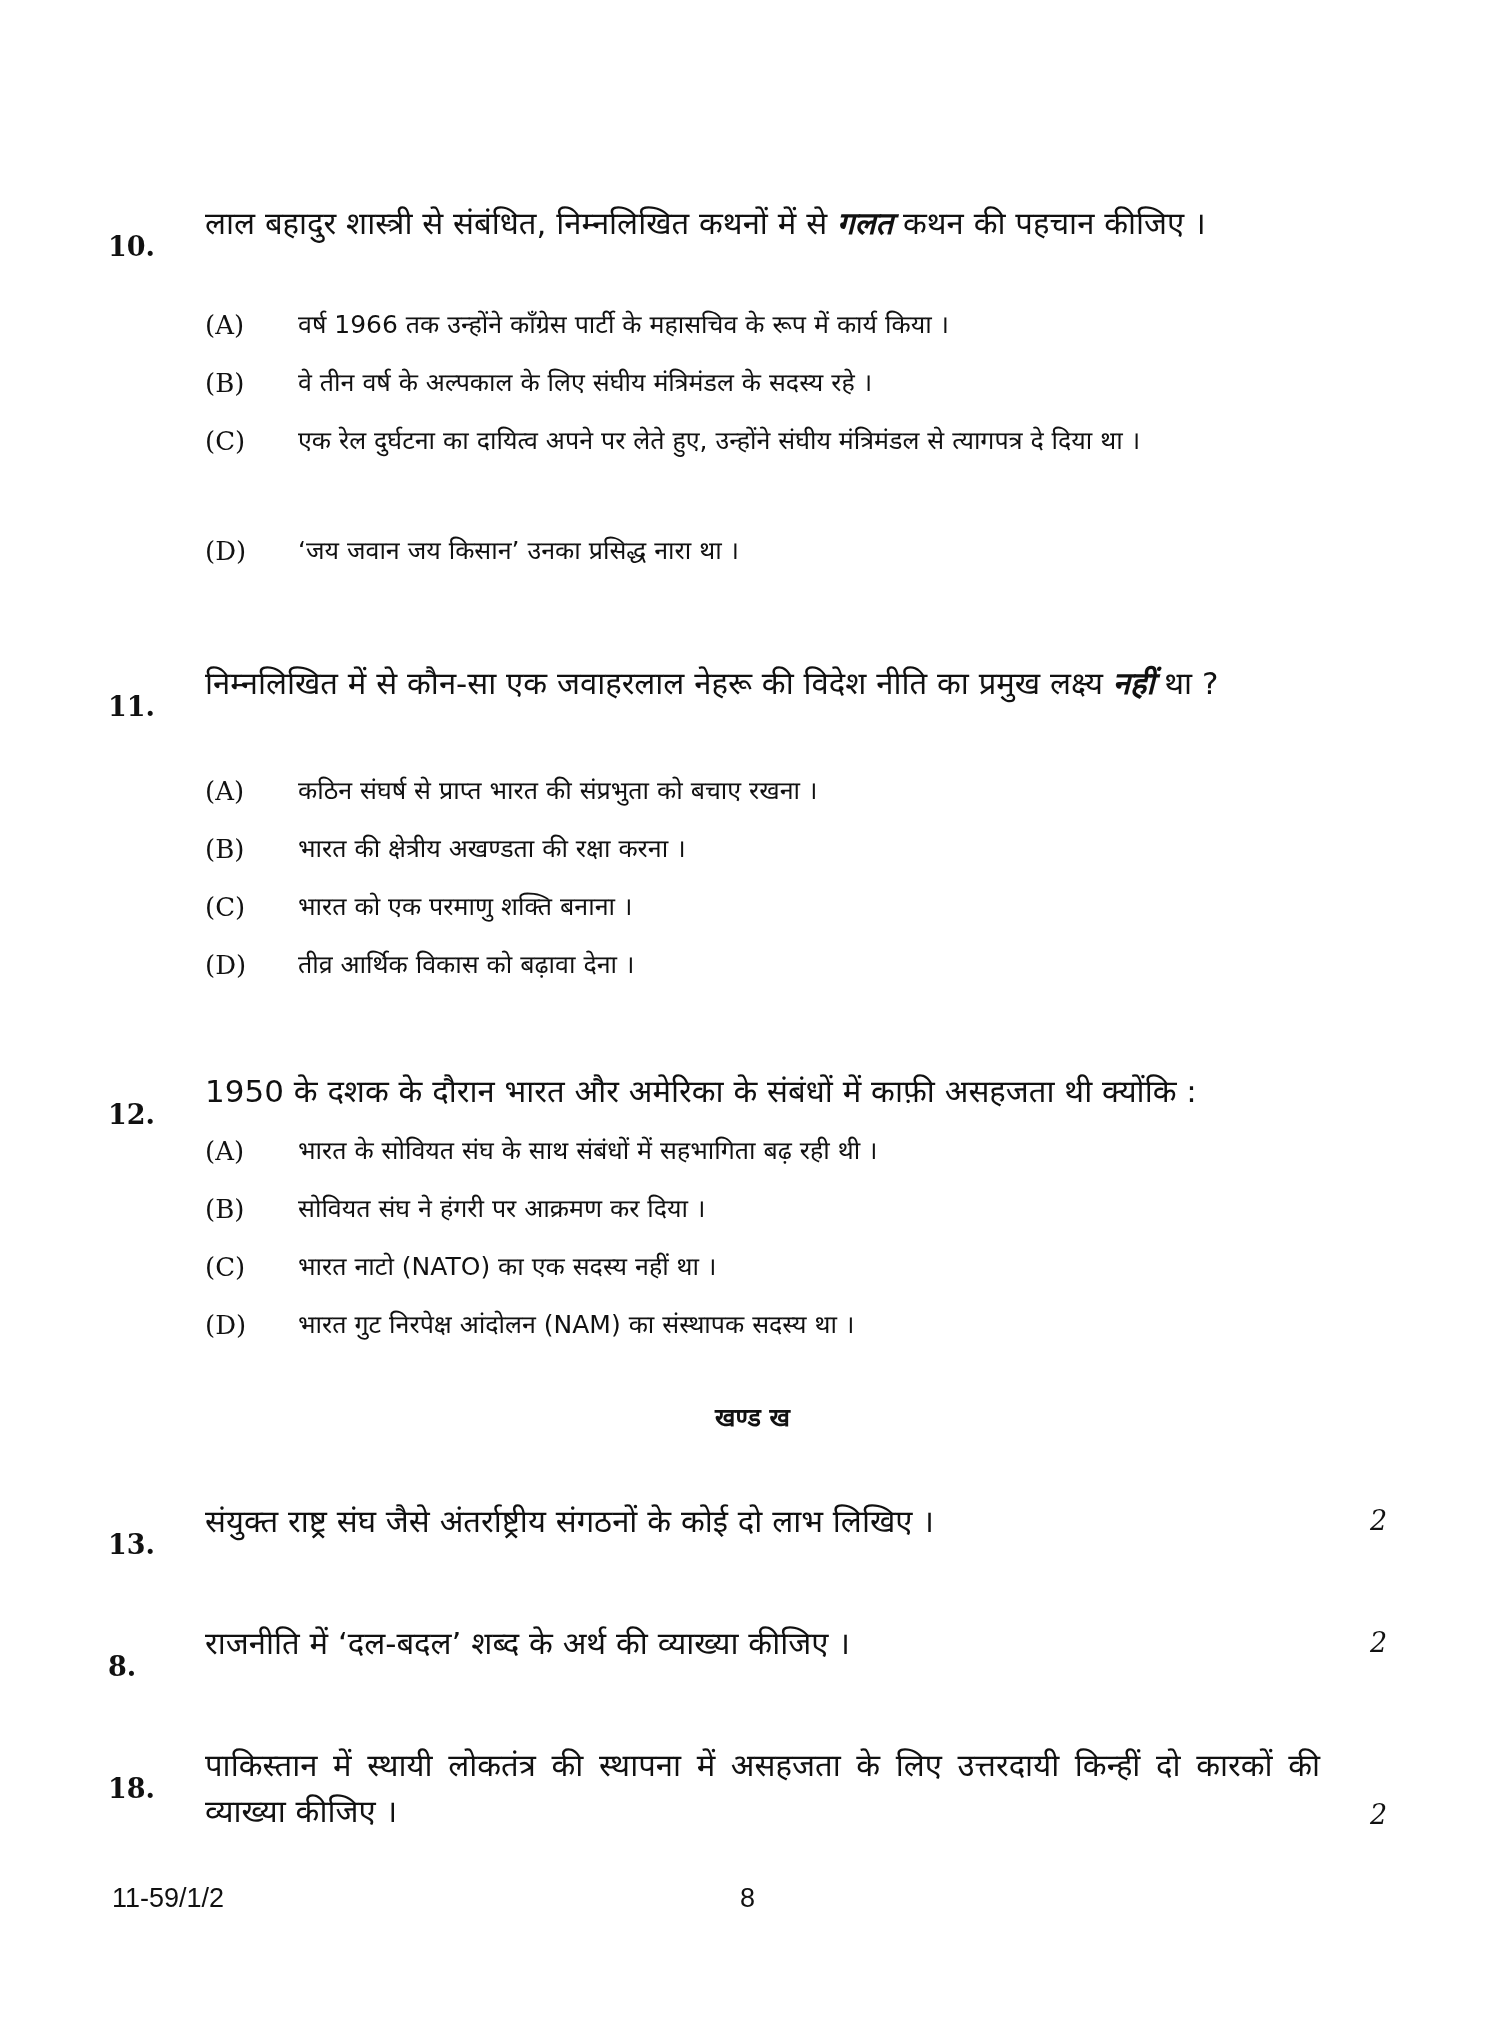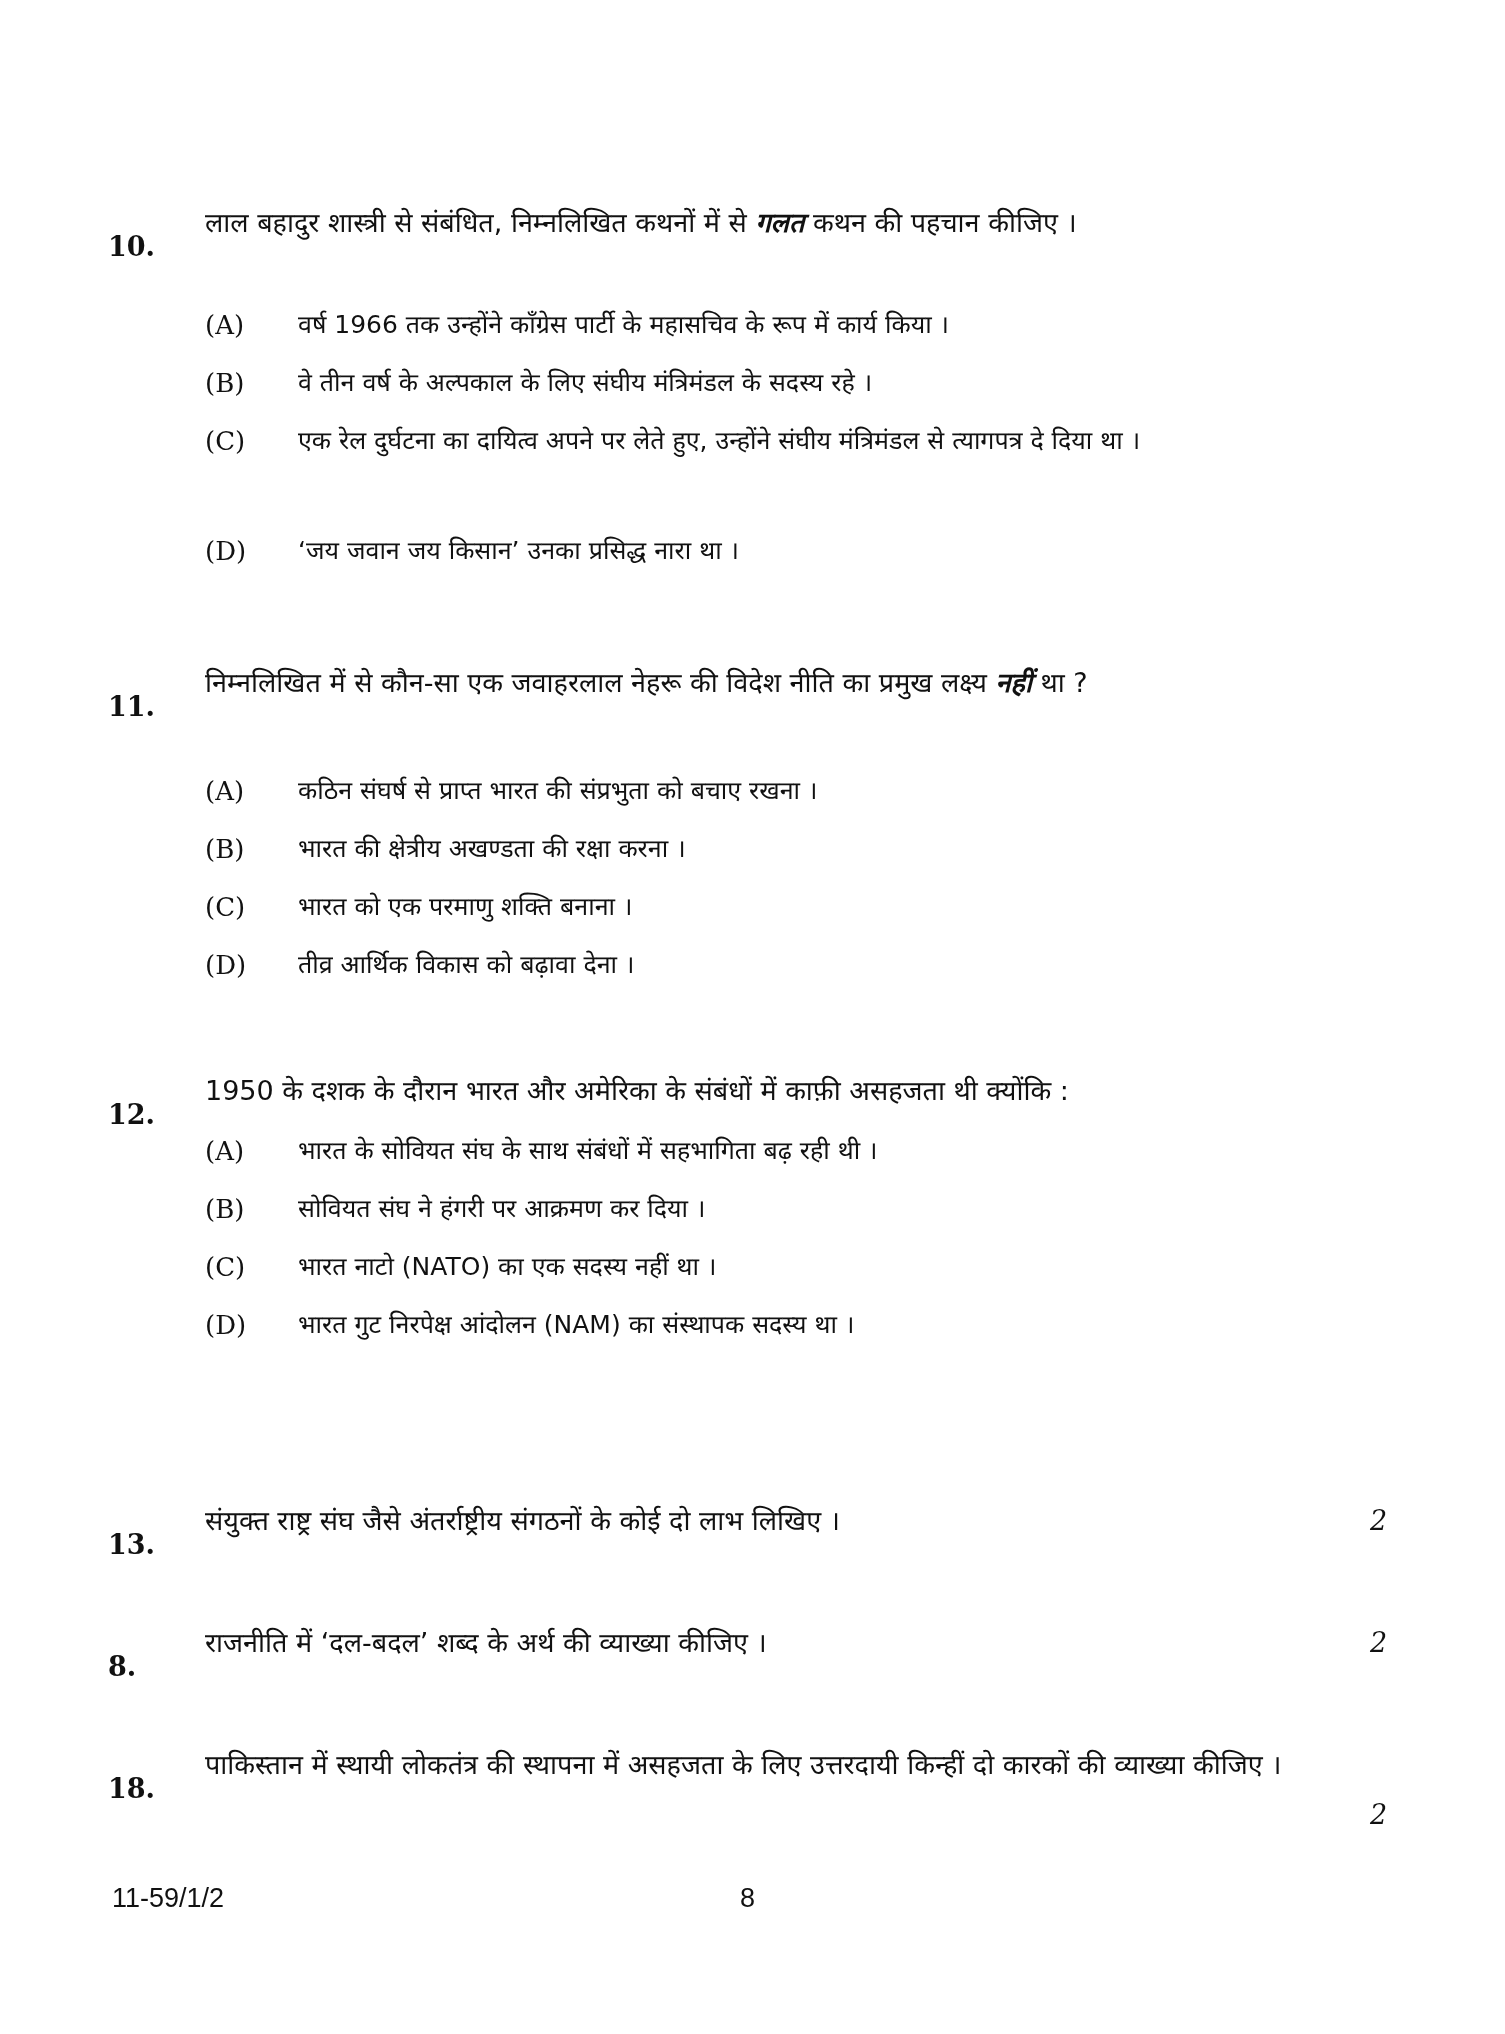"लाल बहादुर शास्त्री से संबंधित," .qtext { font-size: 27px -> 31px }
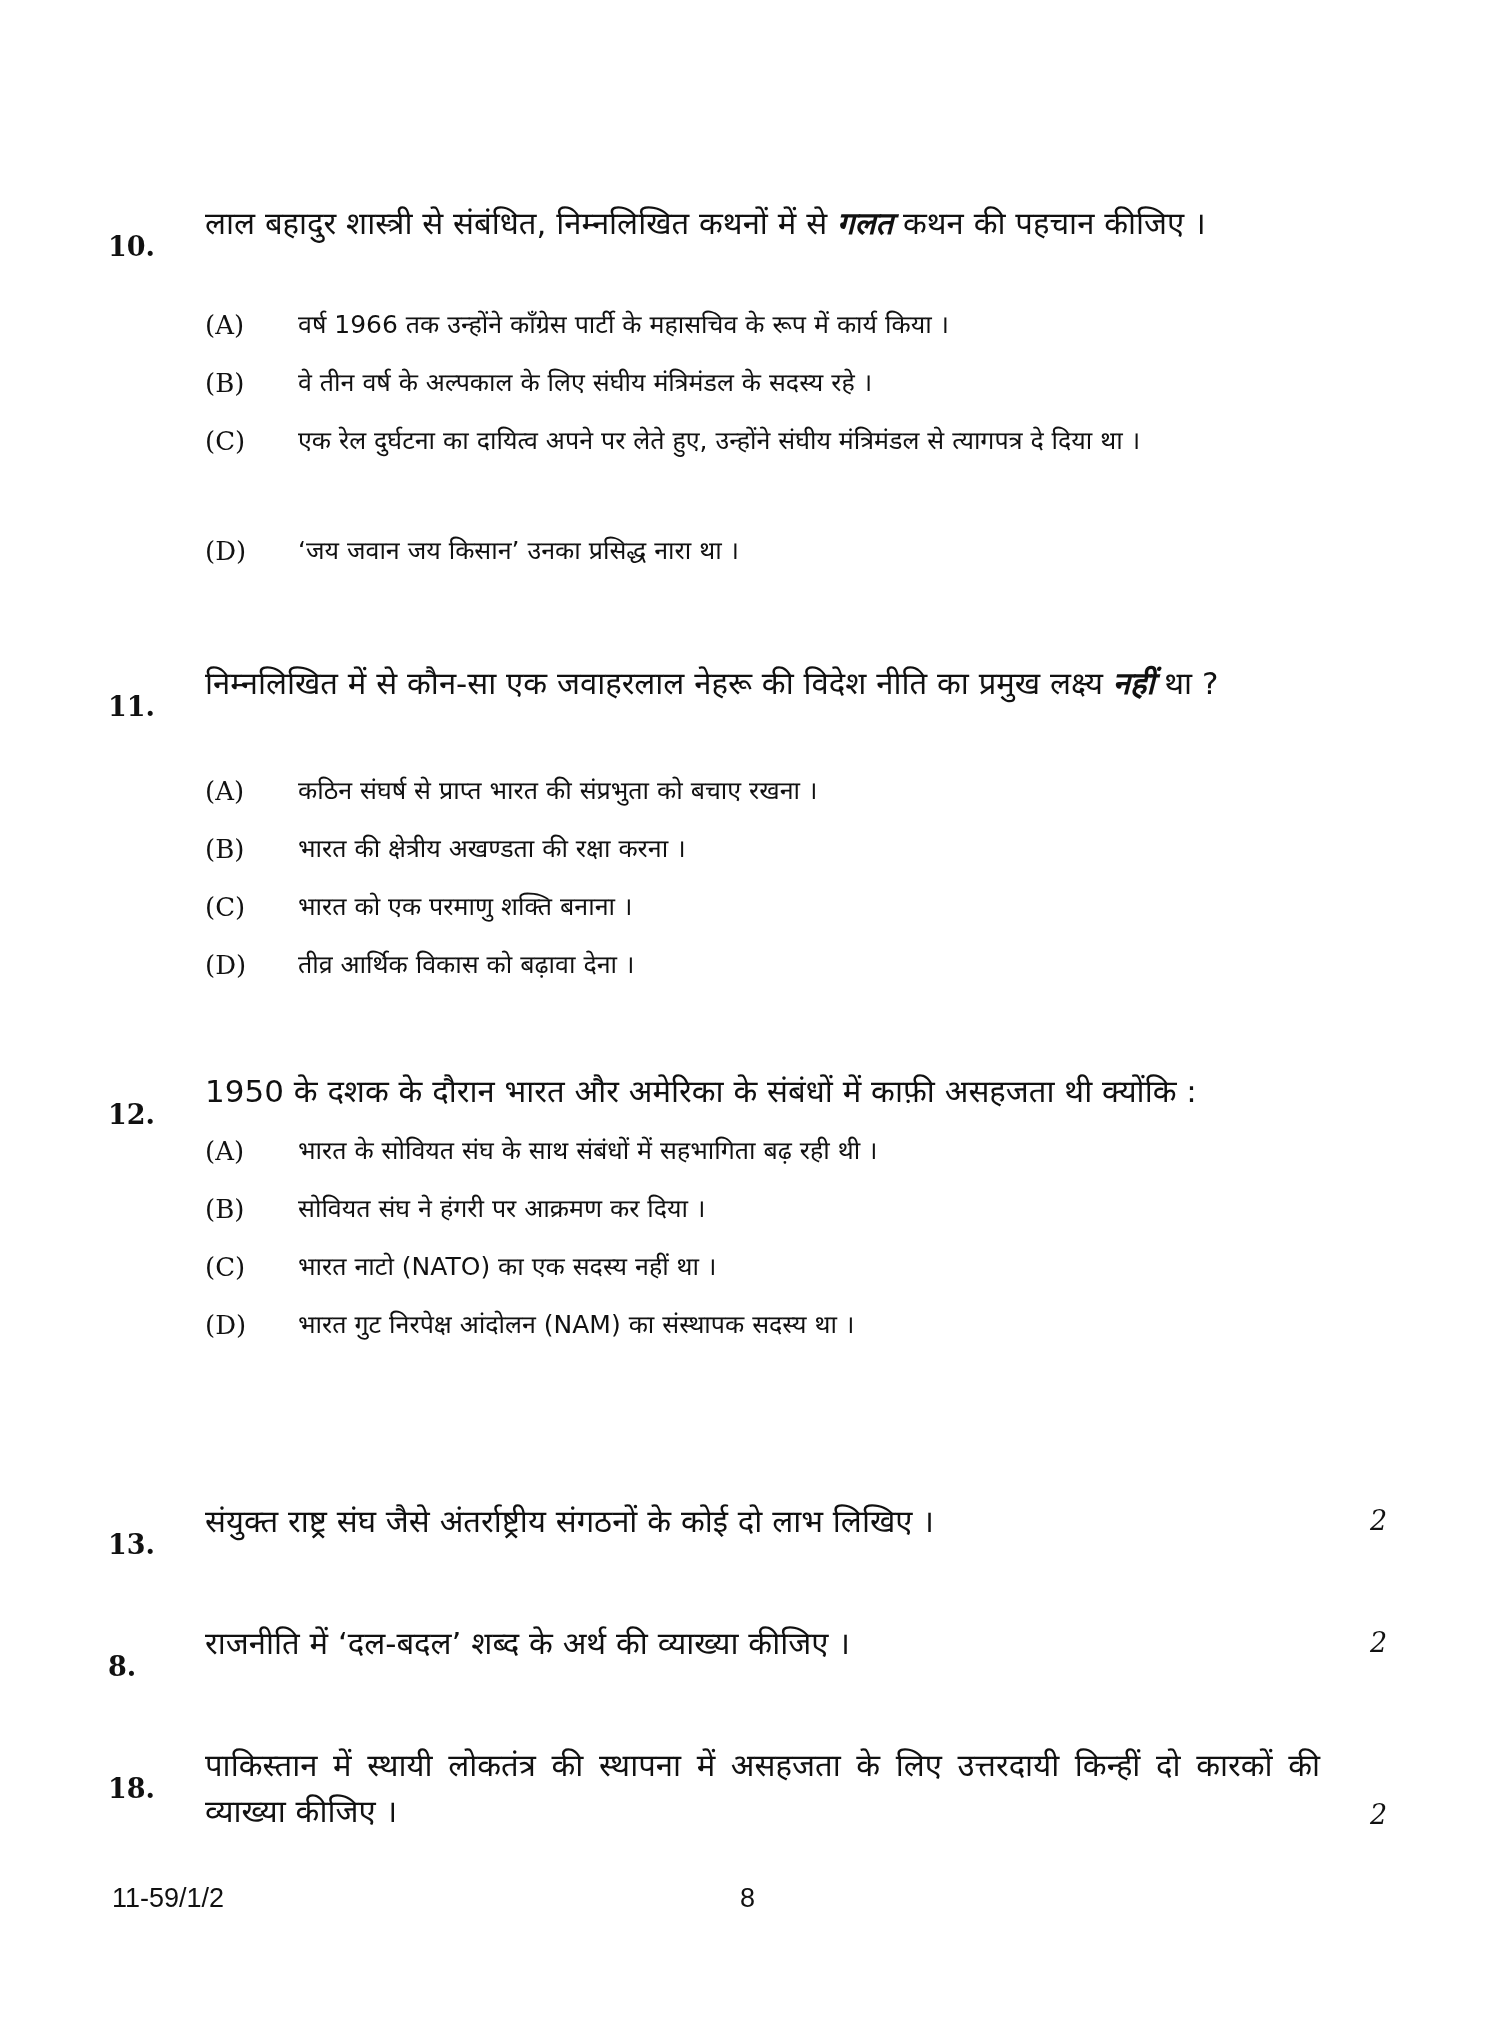"खण्ड ख" div.section-title { html: none -> <div>खण्ड ख</div> }
